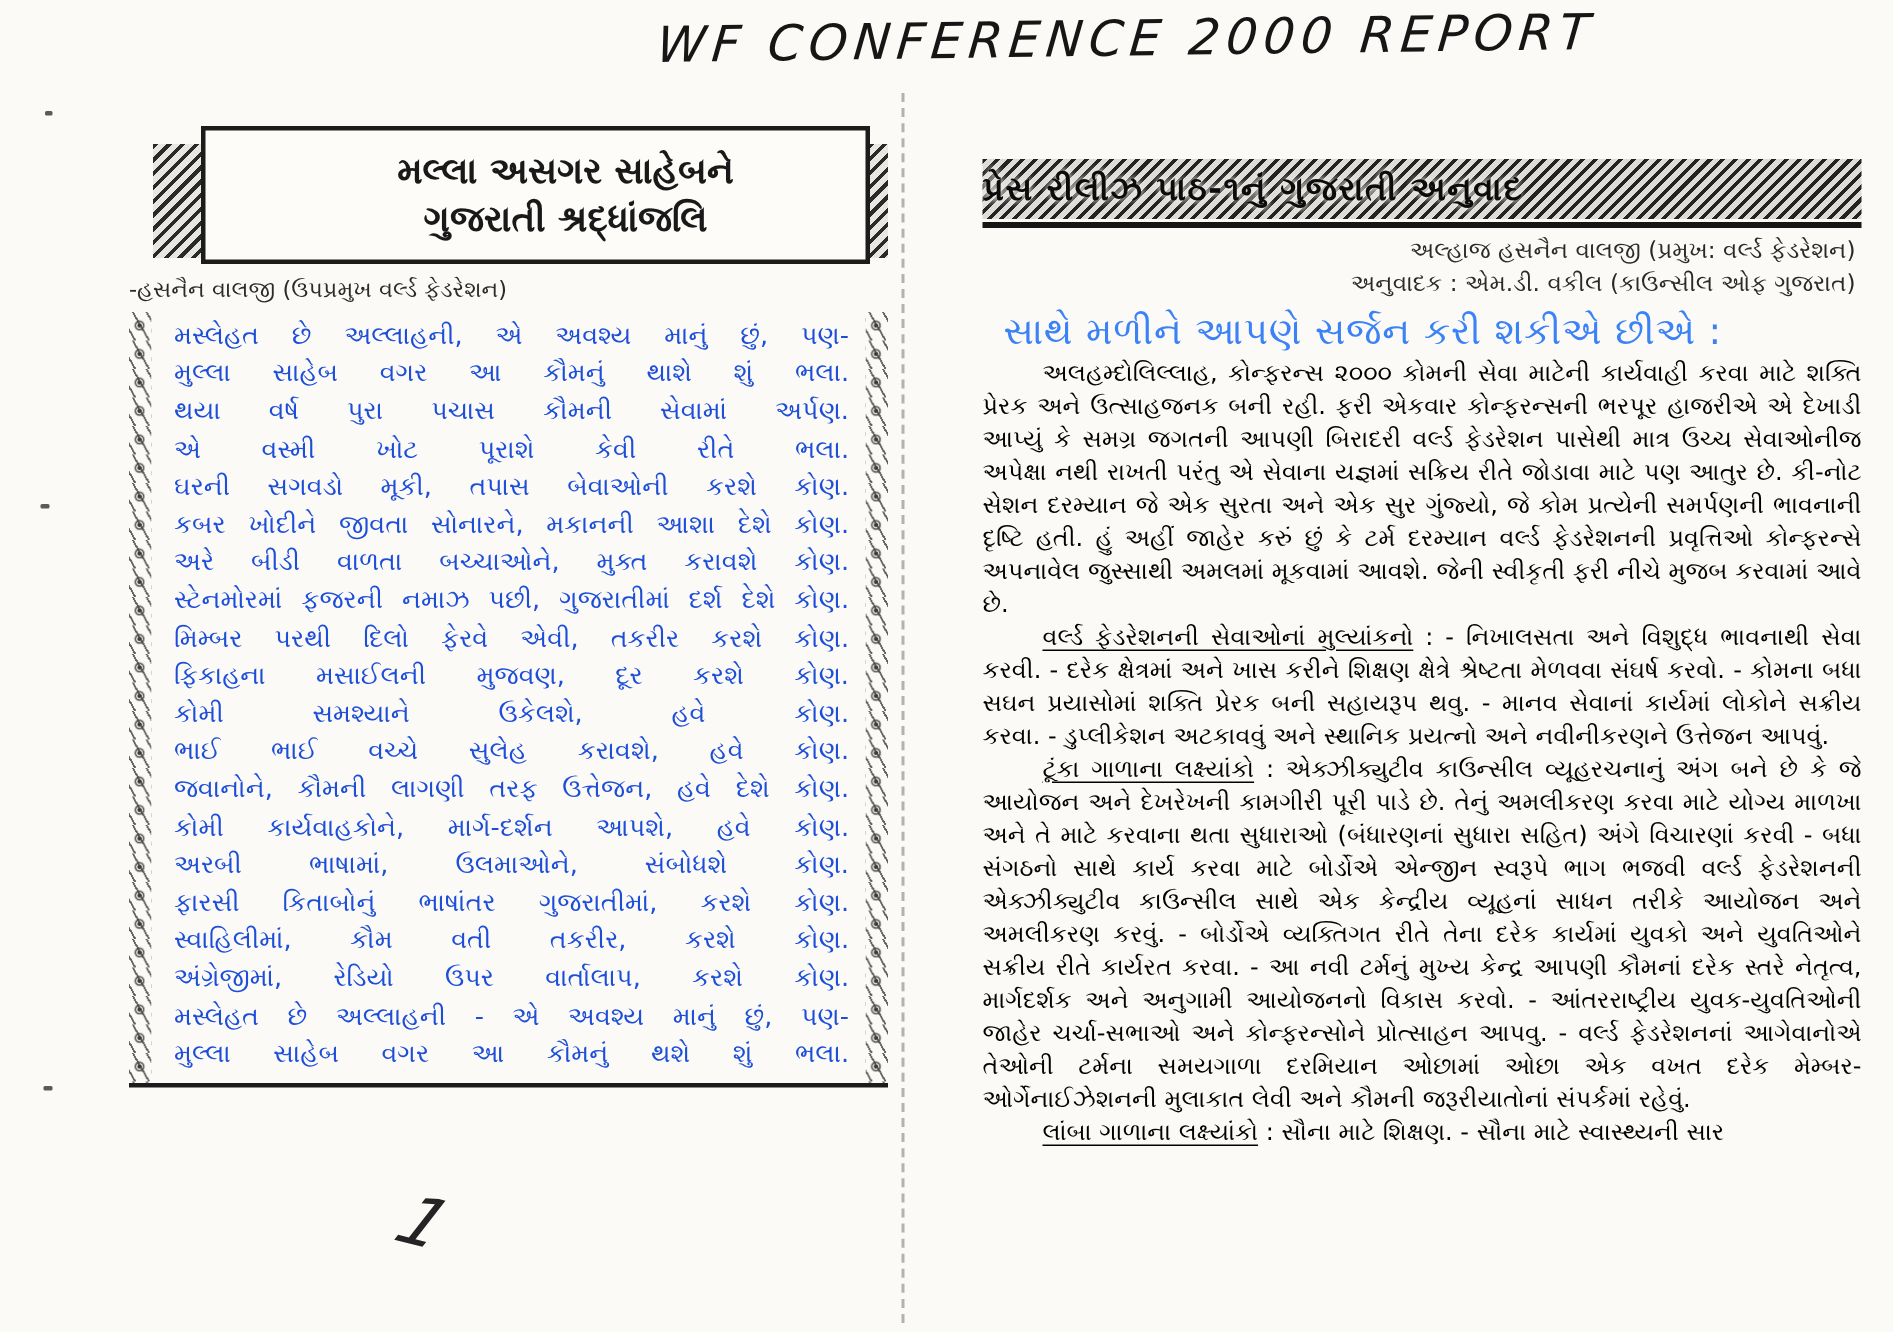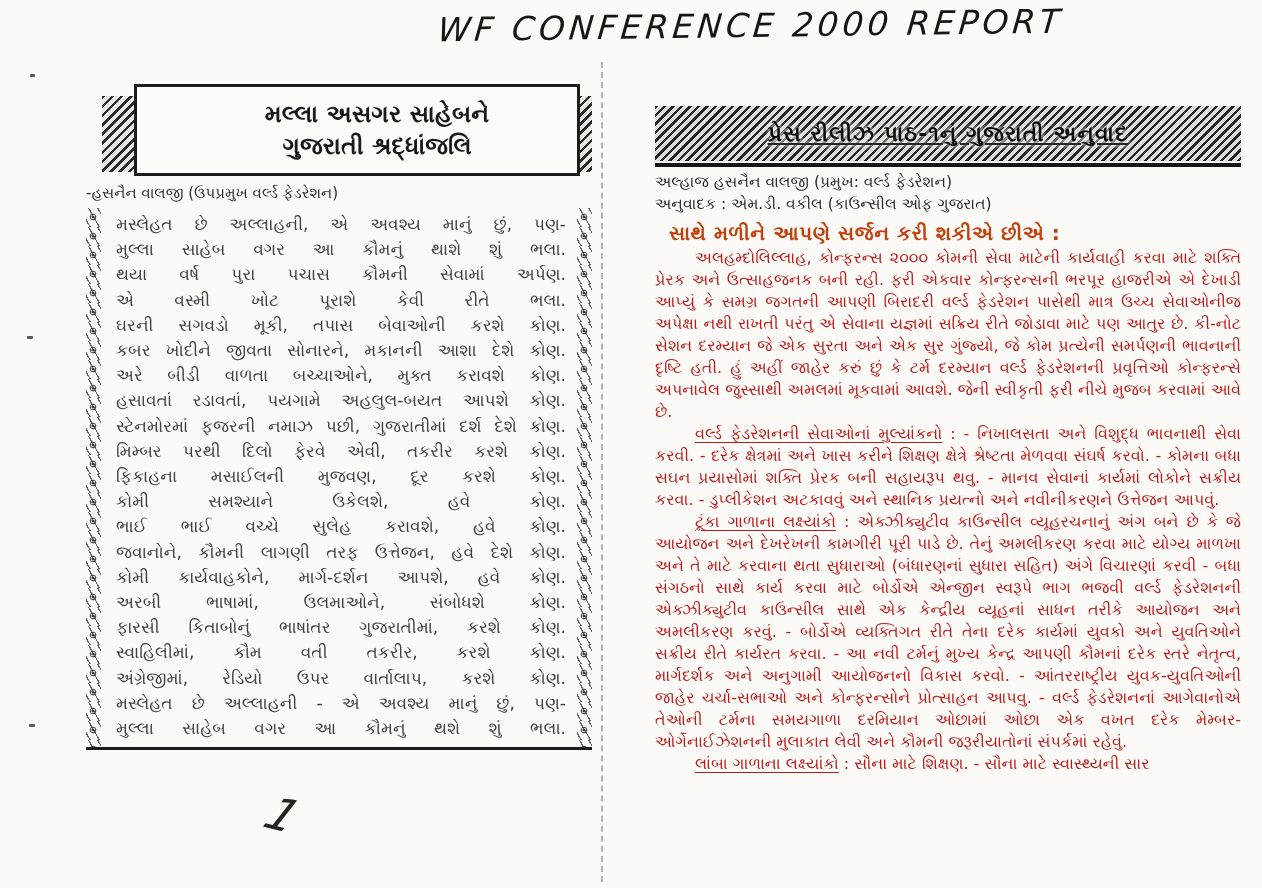"પ્રેસ રીલીઝ પાઠ-૧નું ગુજરાતી અનુવાદ" .rp-banner { height: 55px -> 40px; justify-content: center -> none; text-decoration: underline -> none }
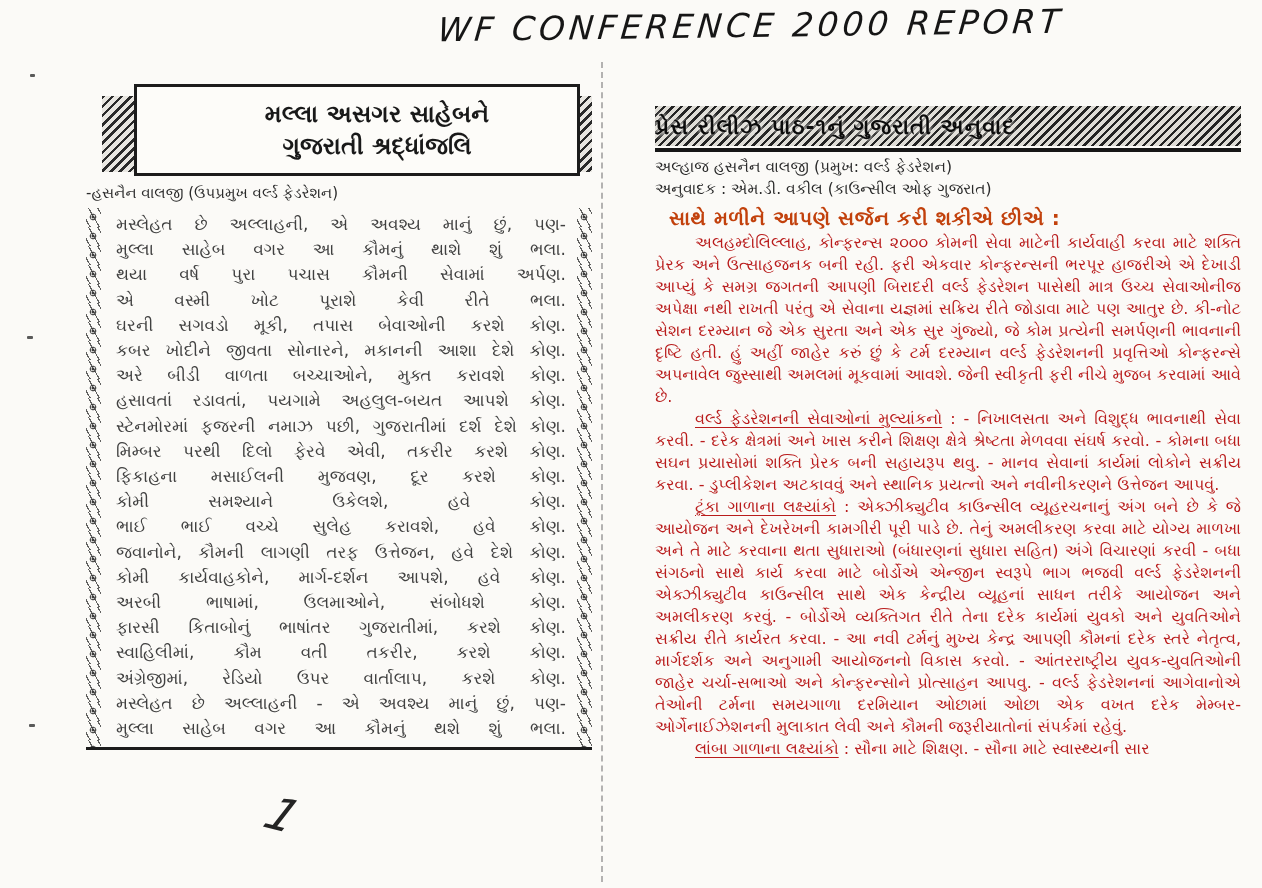"અલ્હાજ હસનૈન વાલજી (પ્રમુખ: વર્લ્ડ" .rp-byline { text-align: left -> right }
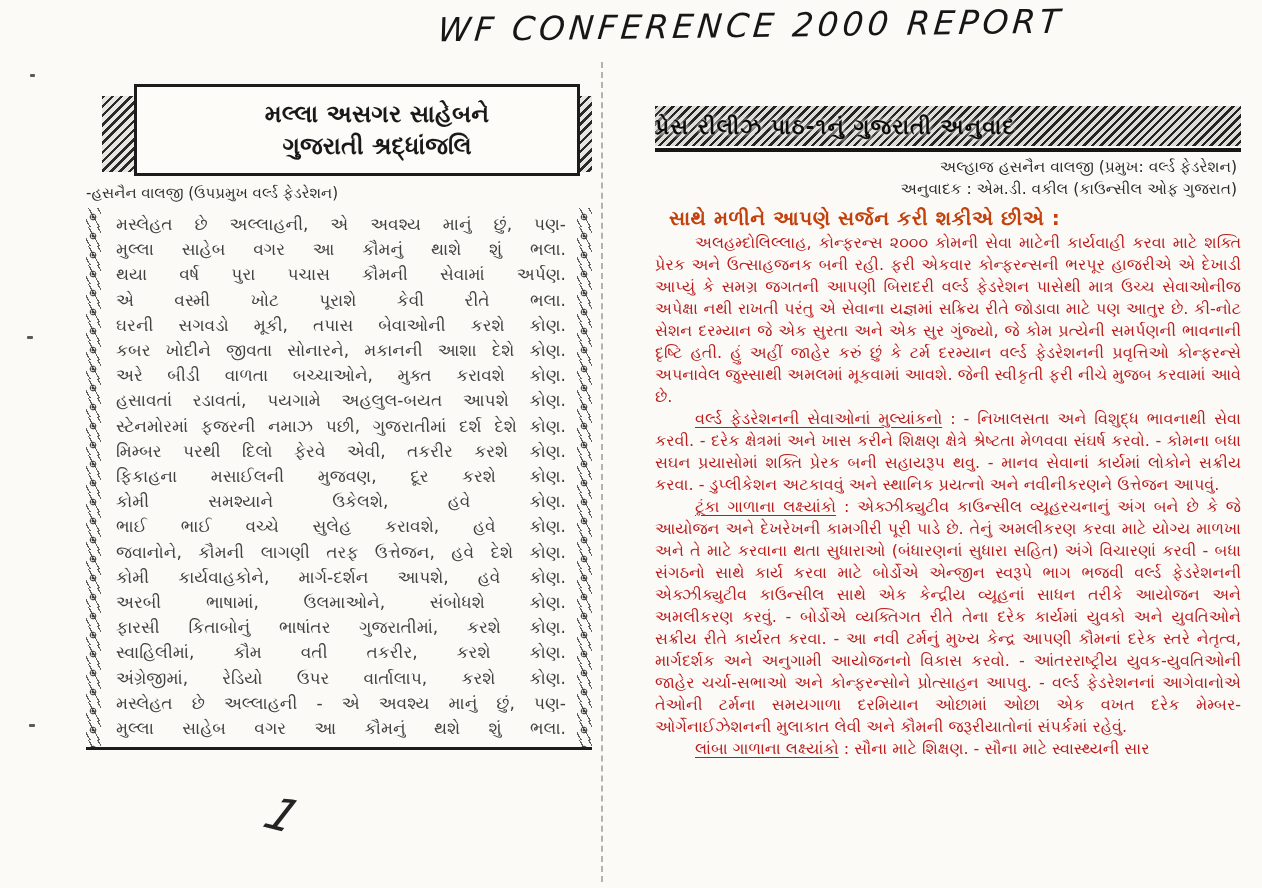"મસ્લેહત છે અલ્લાહની, એ અવશ્ય" .poem-line { color: #404040 -> #1d4ed8 }
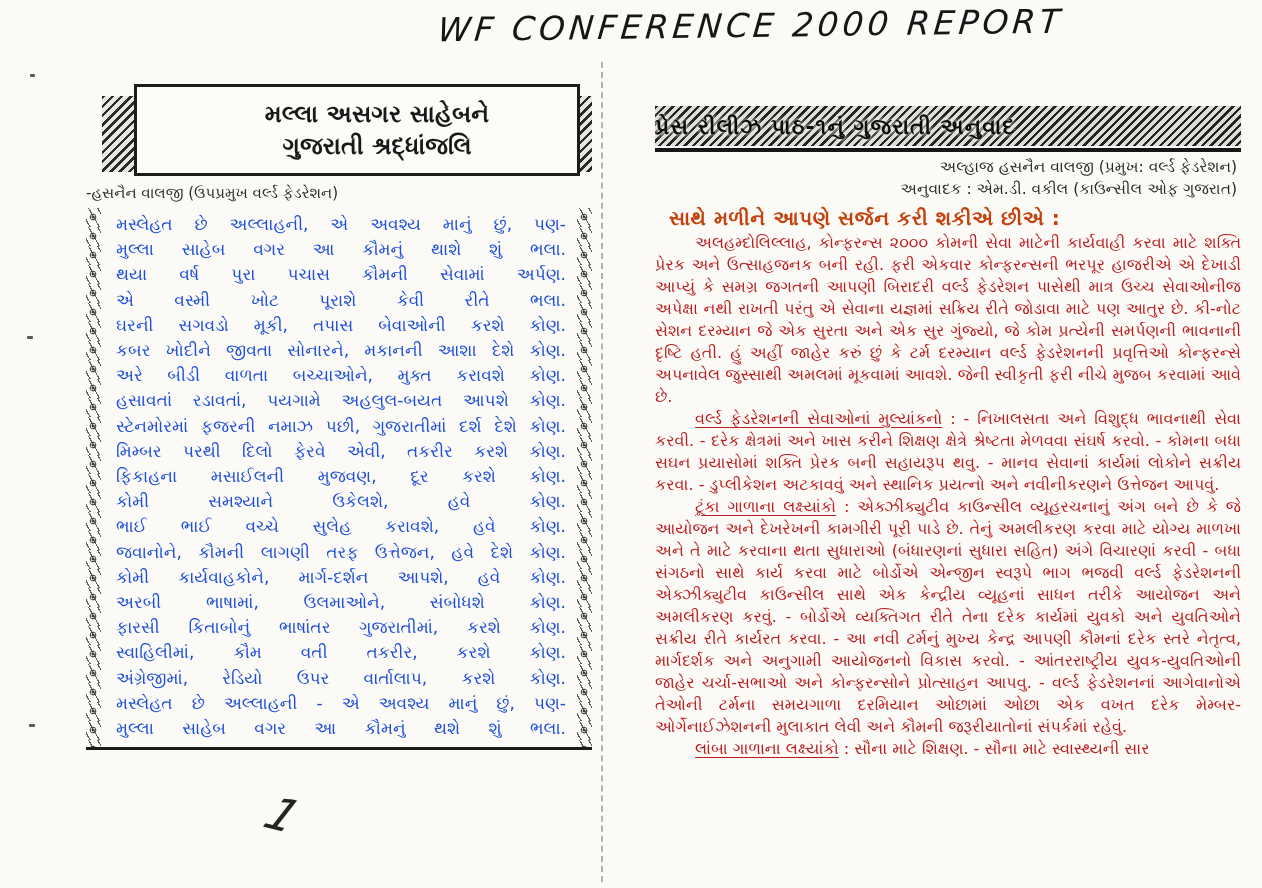"સાથે મળીને આપણે સર્જન કરી" .rp-heading { color: #c2410c -> #3b82f6; font-size: 20px -> 25px; font-weight: bold -> normal }
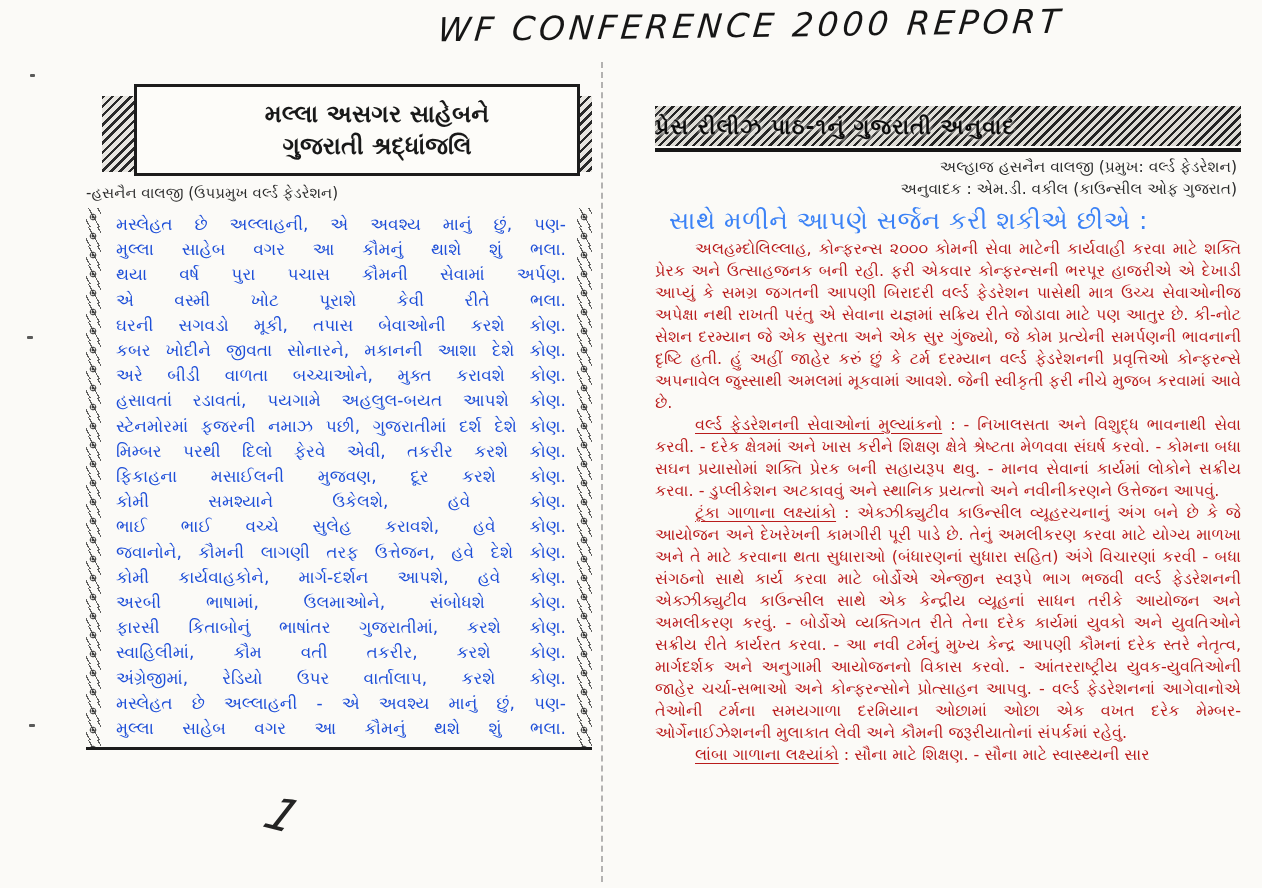"અલહમ્દોલિલ્લાહ, કોન્ફરન્સ ૨૦૦૦ કોમની" .rp-body { color: #b91c1c -> #000000 }
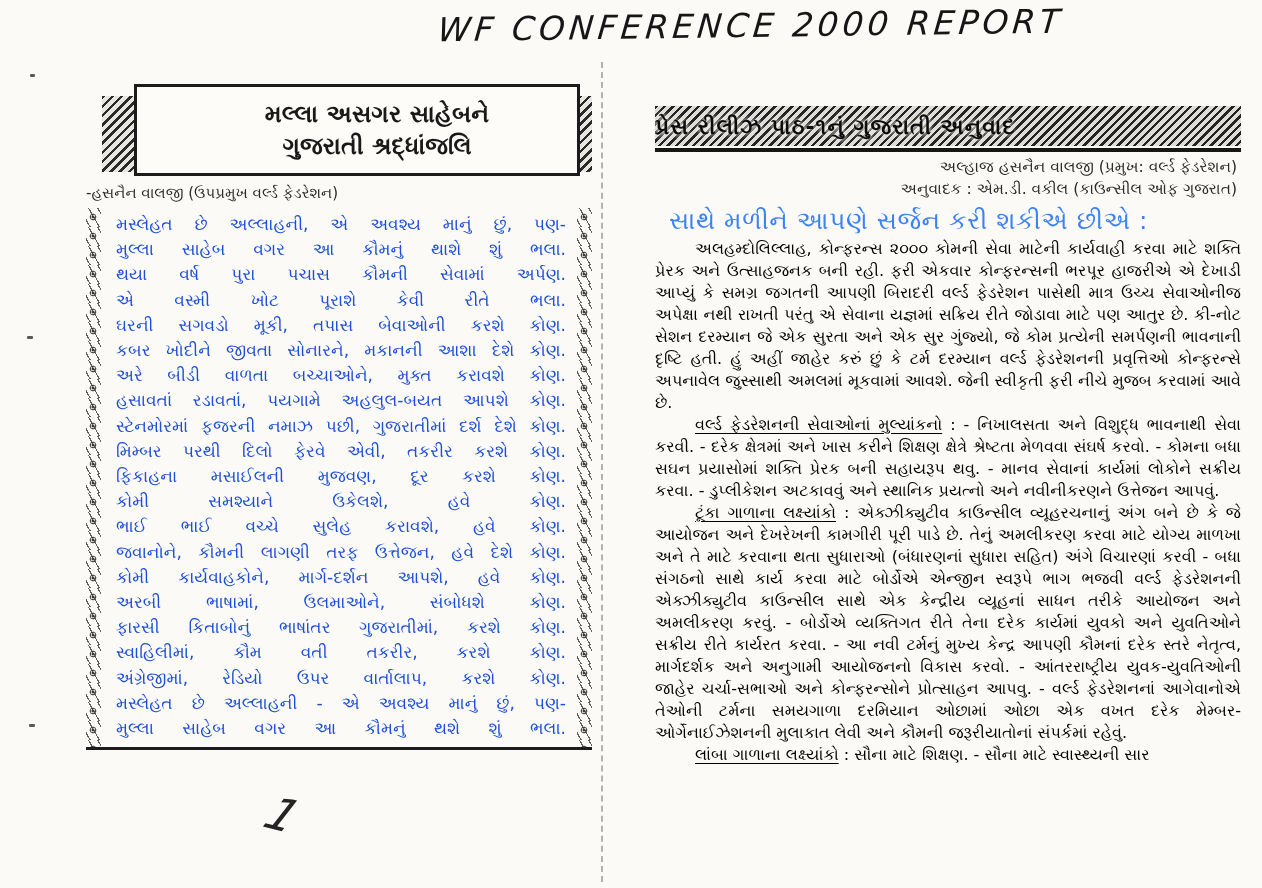"હસાવતાં રડાવતાં, પયગામે અહલુલ-બયત આપશે" div.poem-line { html: <div>હસાવતાં રડાવતાં, પયગામે અહલુલ-બયત આપશે કોણ.</div> -> none }
